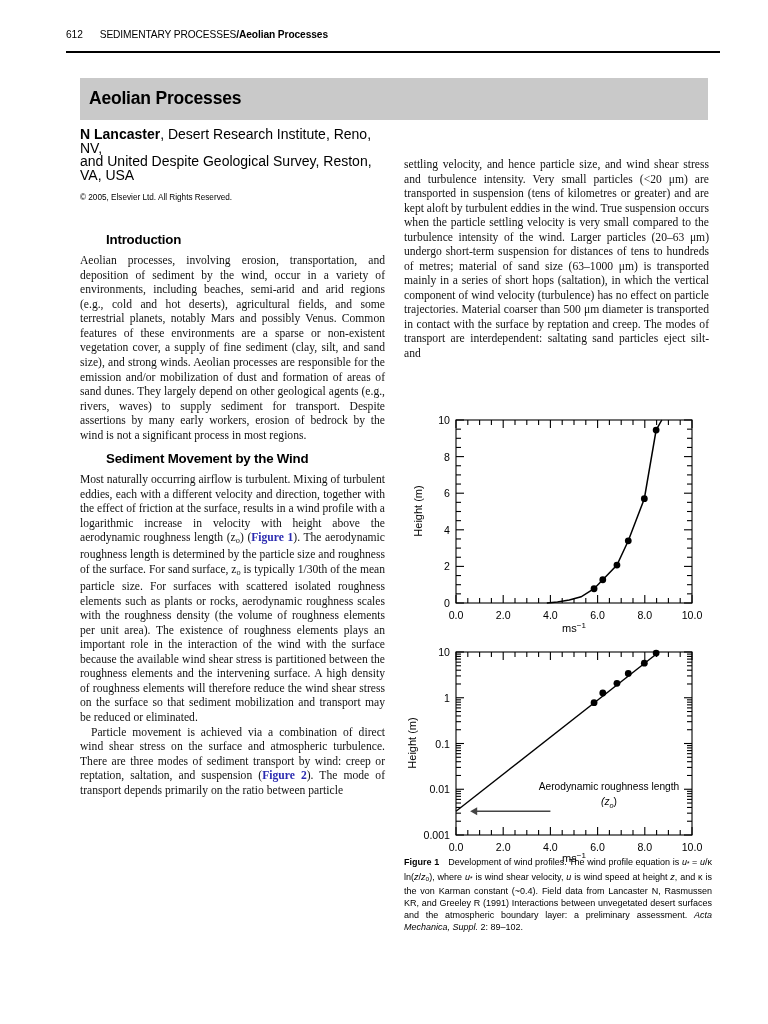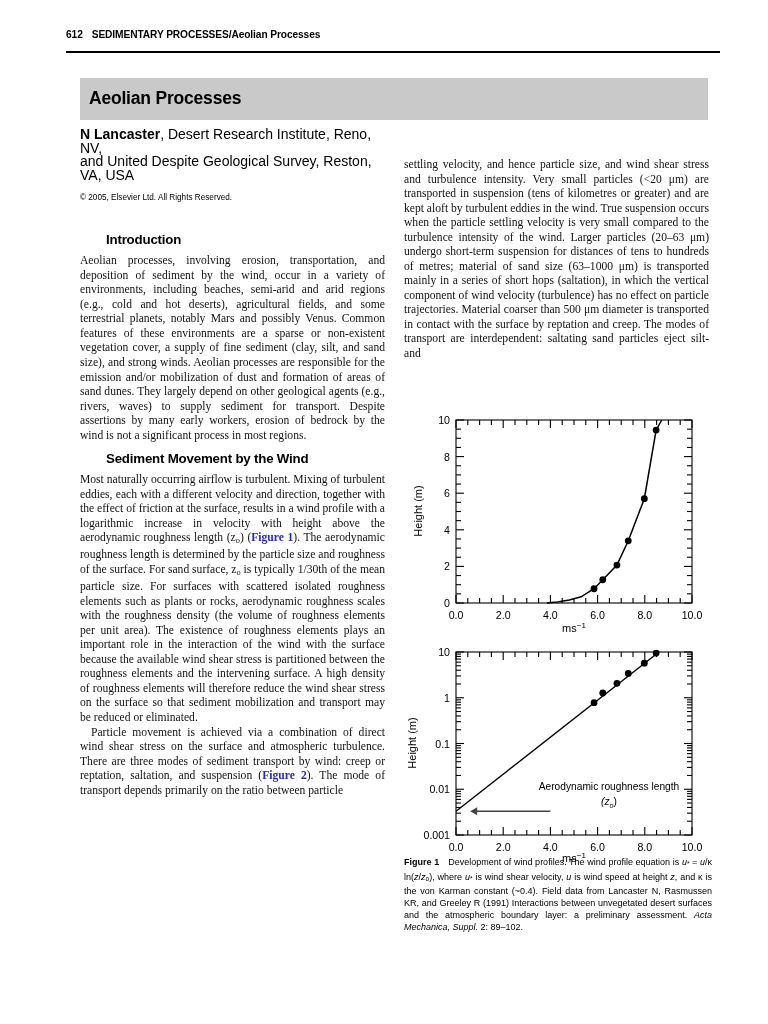"612" .runhead .folio { font-weight: bold -> normal }
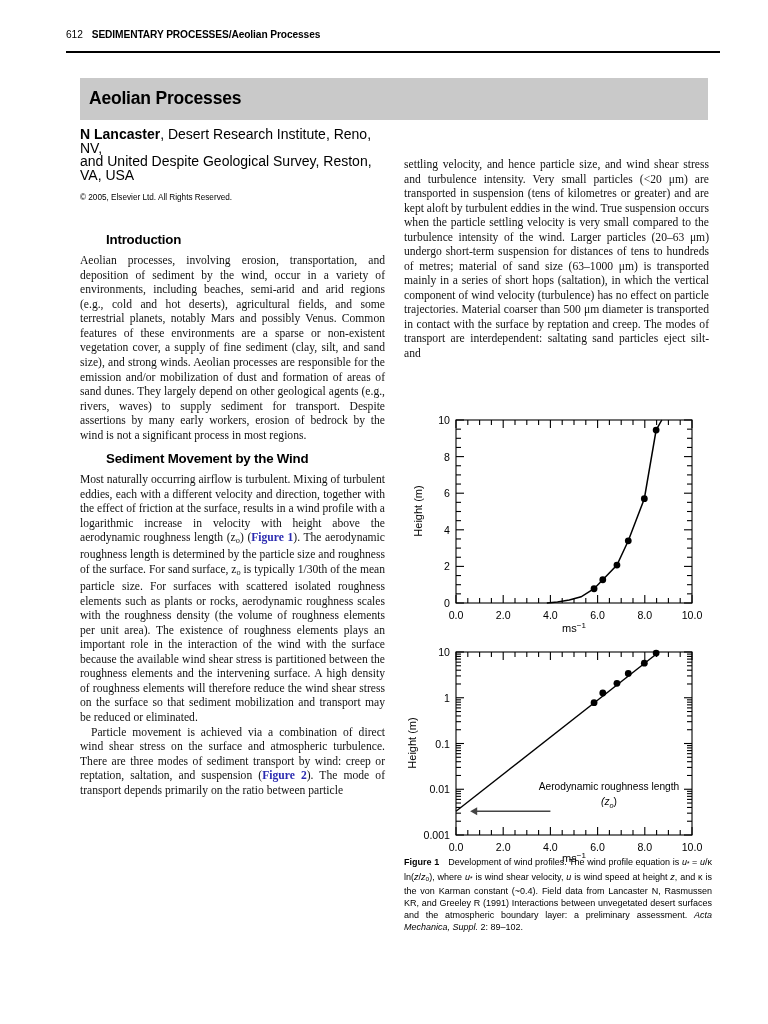"SEDIMENTARY PROCESSES" .runhead .sect { font-weight: bold -> normal; margin-left: none -> 8px }
